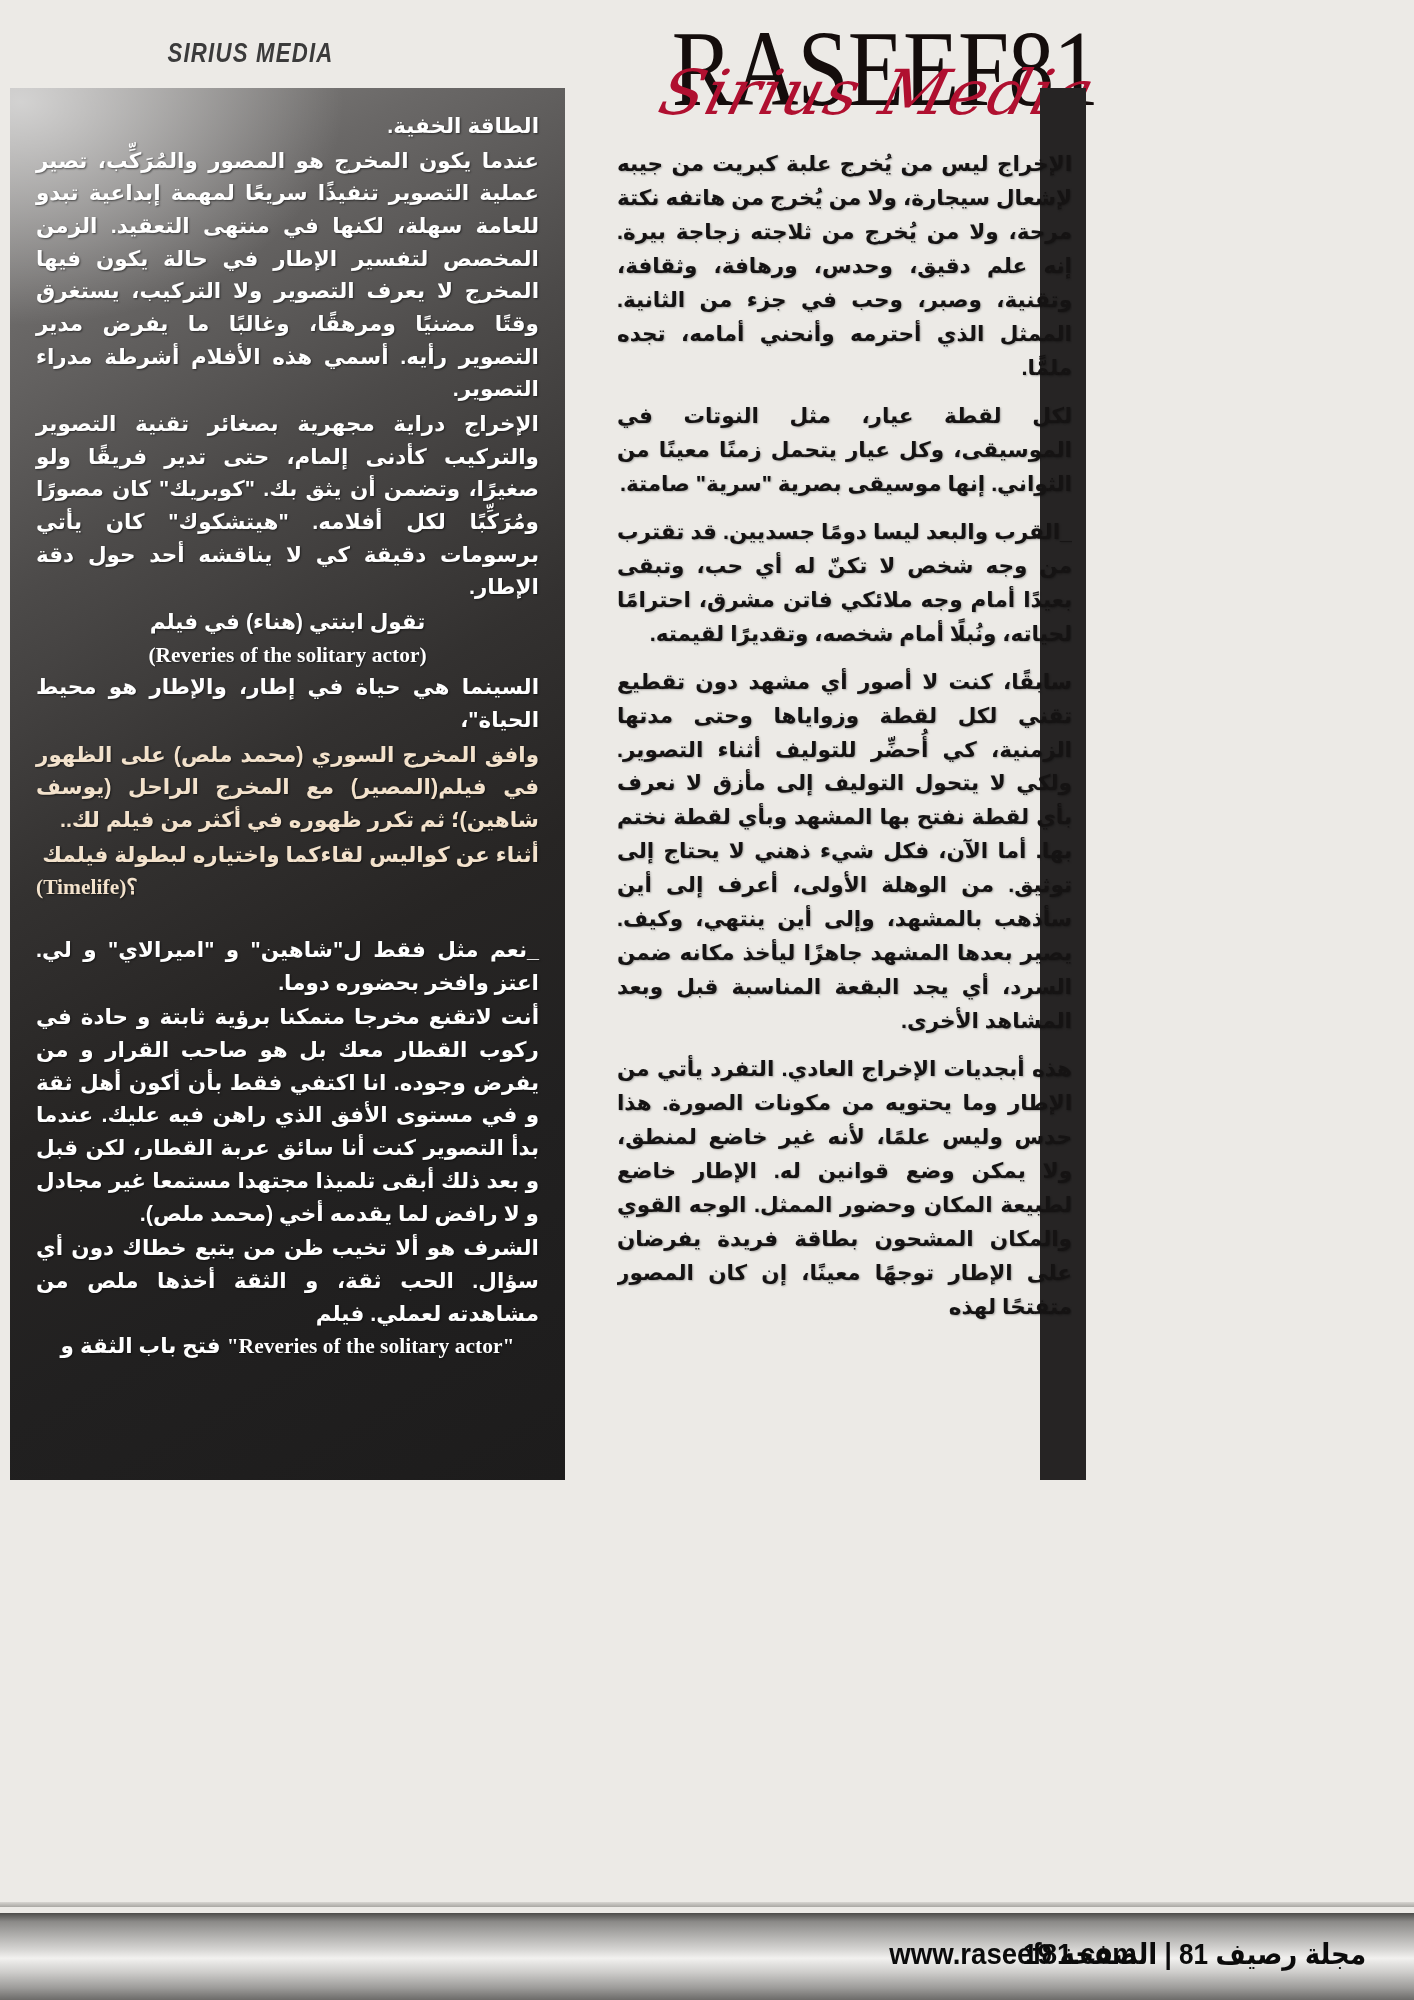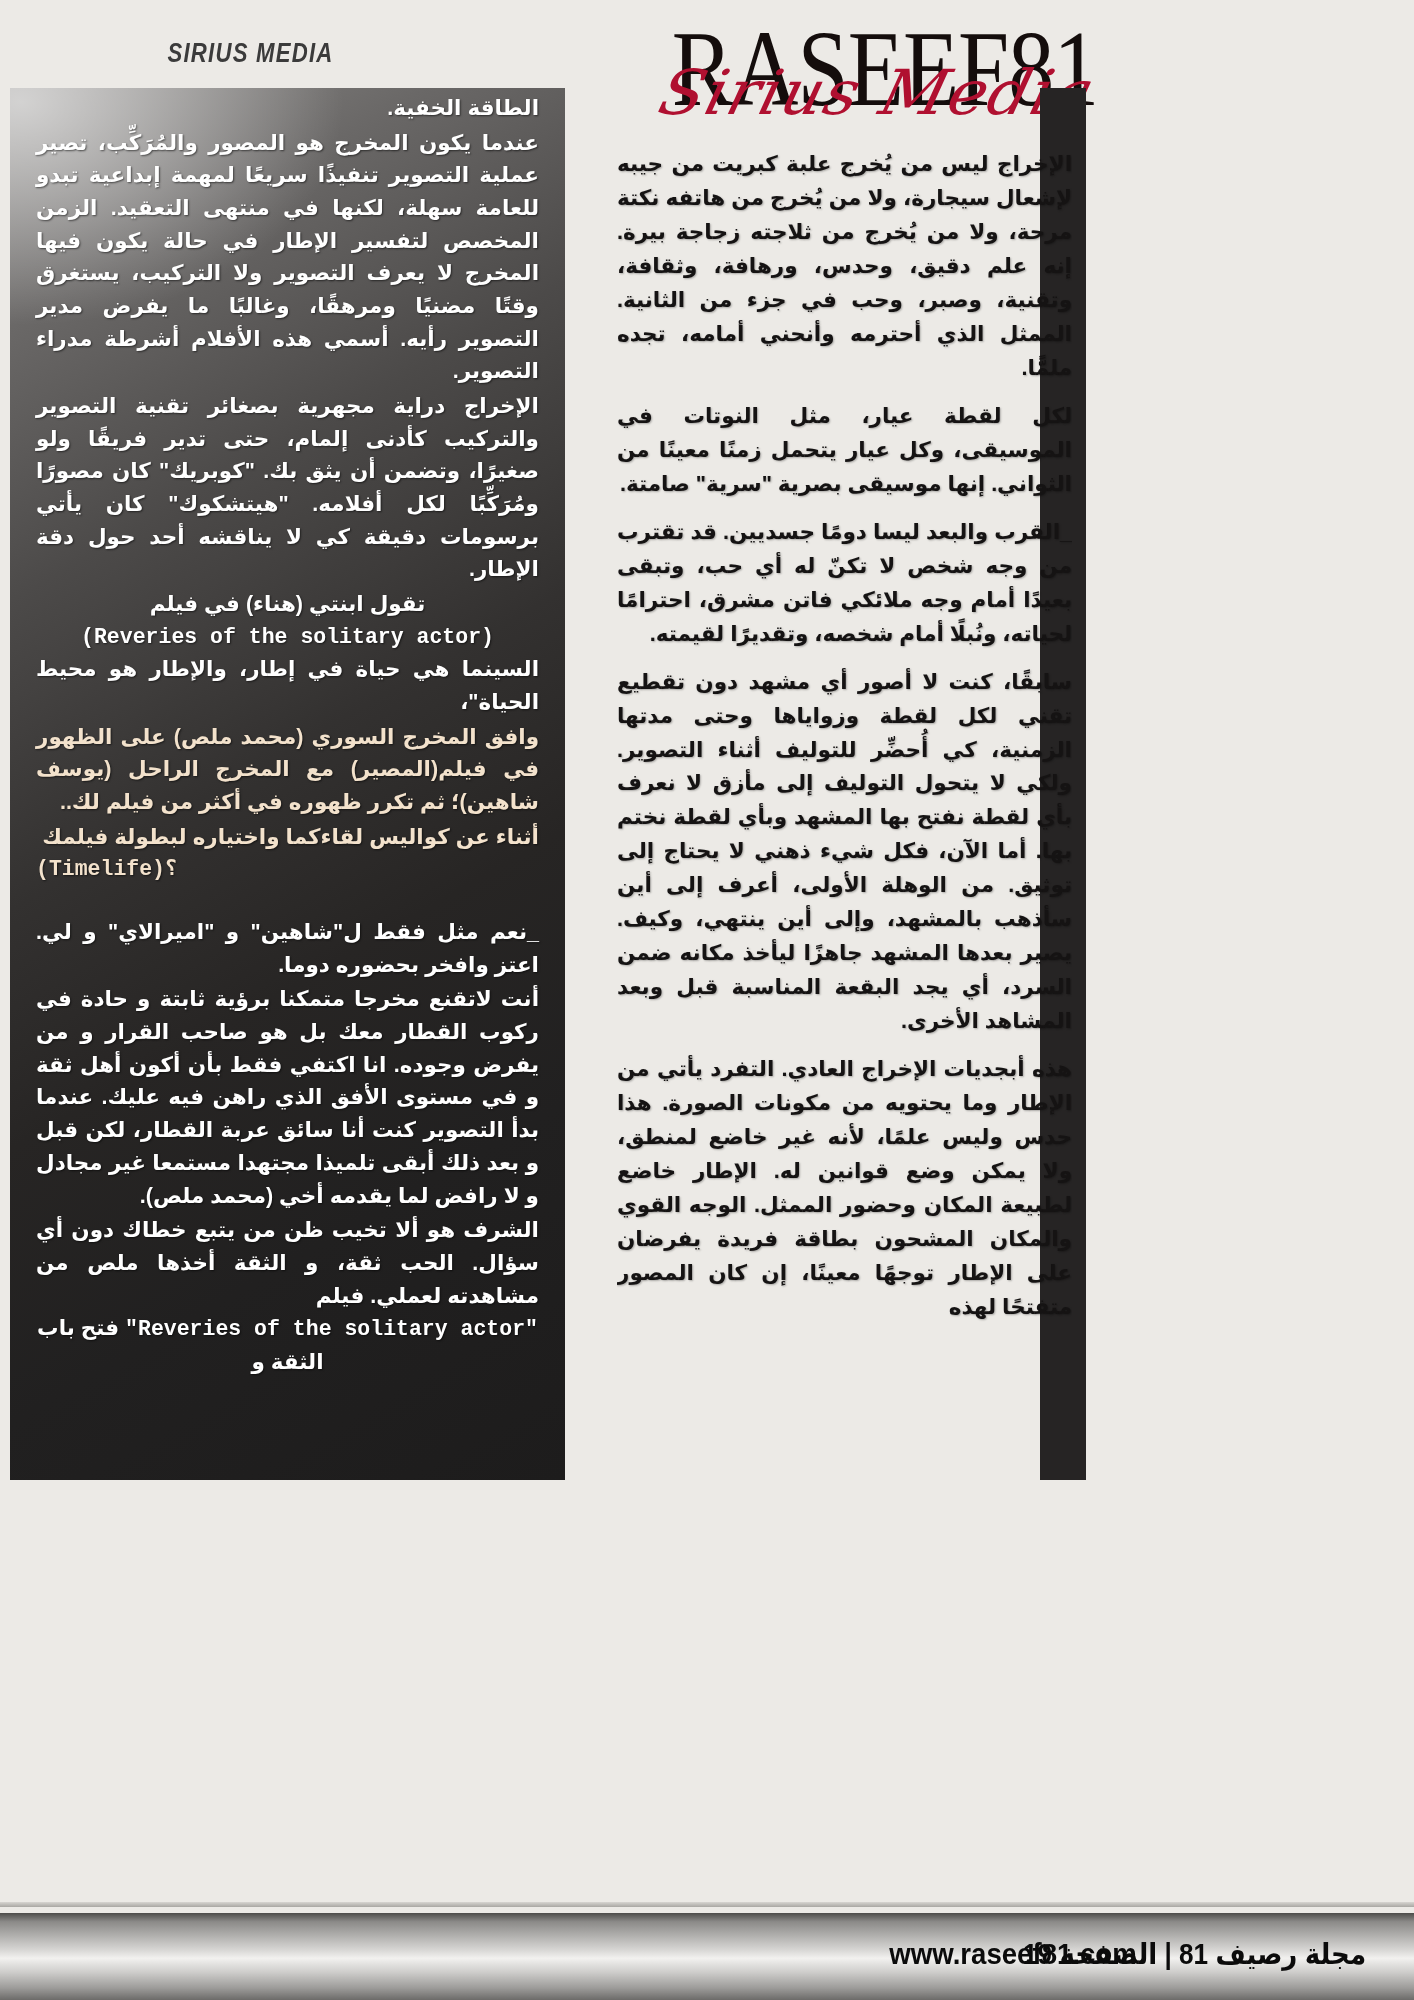"الطاقة الخفية." .dark-col { padding: 4px 26px 10px 26px -> 22px 26px 10px 26px }
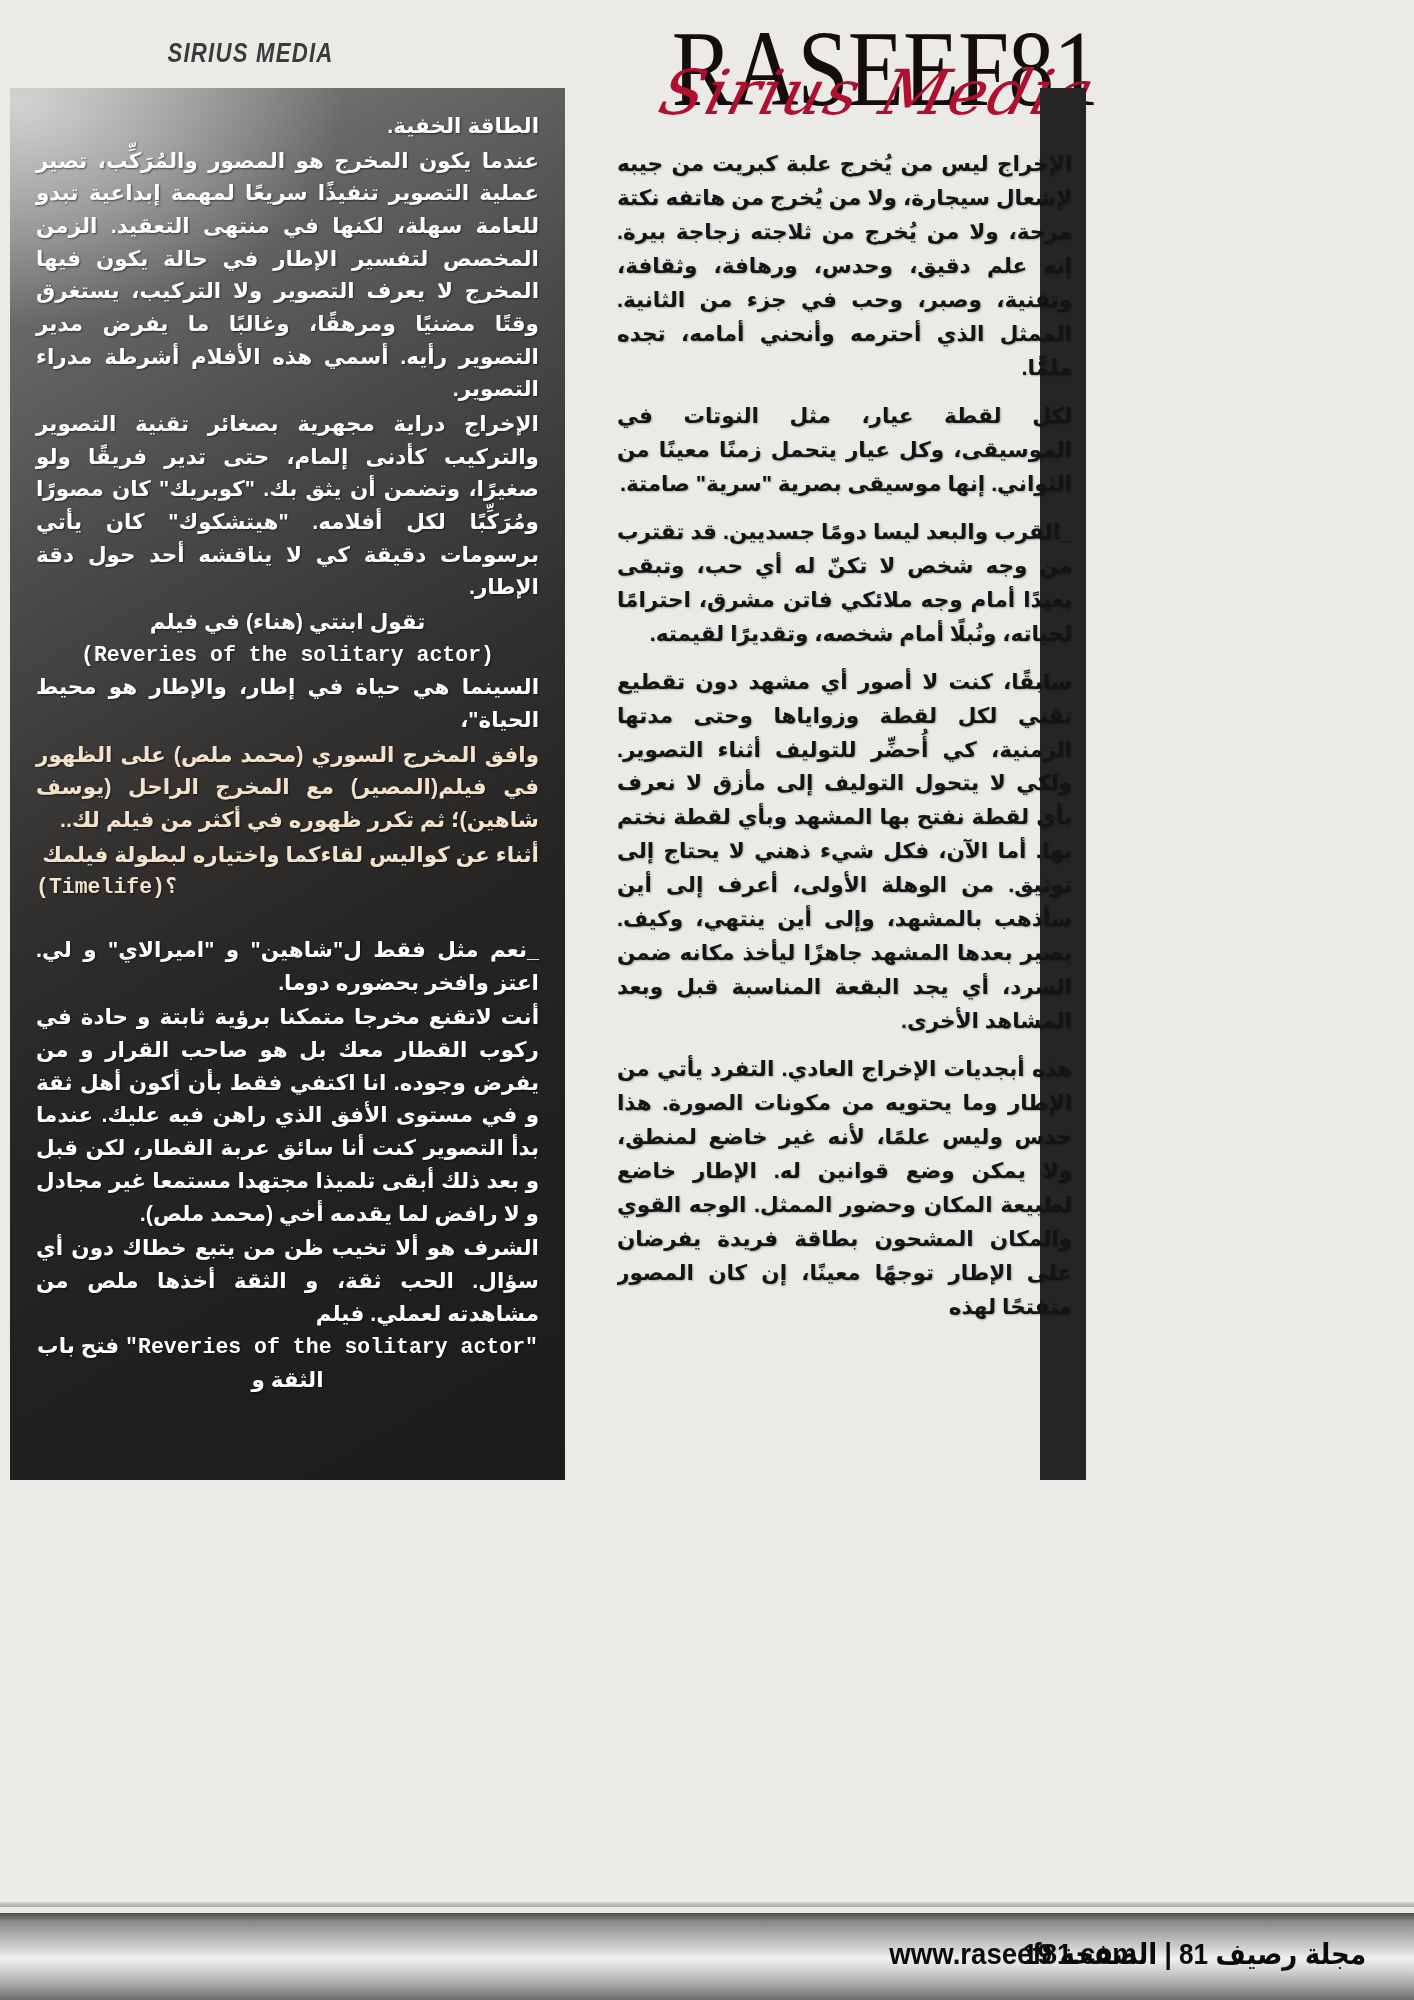"(Reveries of the solitary actor)" .dark-col .ltr { font-family: Liberation Mono, monospace -> Liberation Serif, serif }
